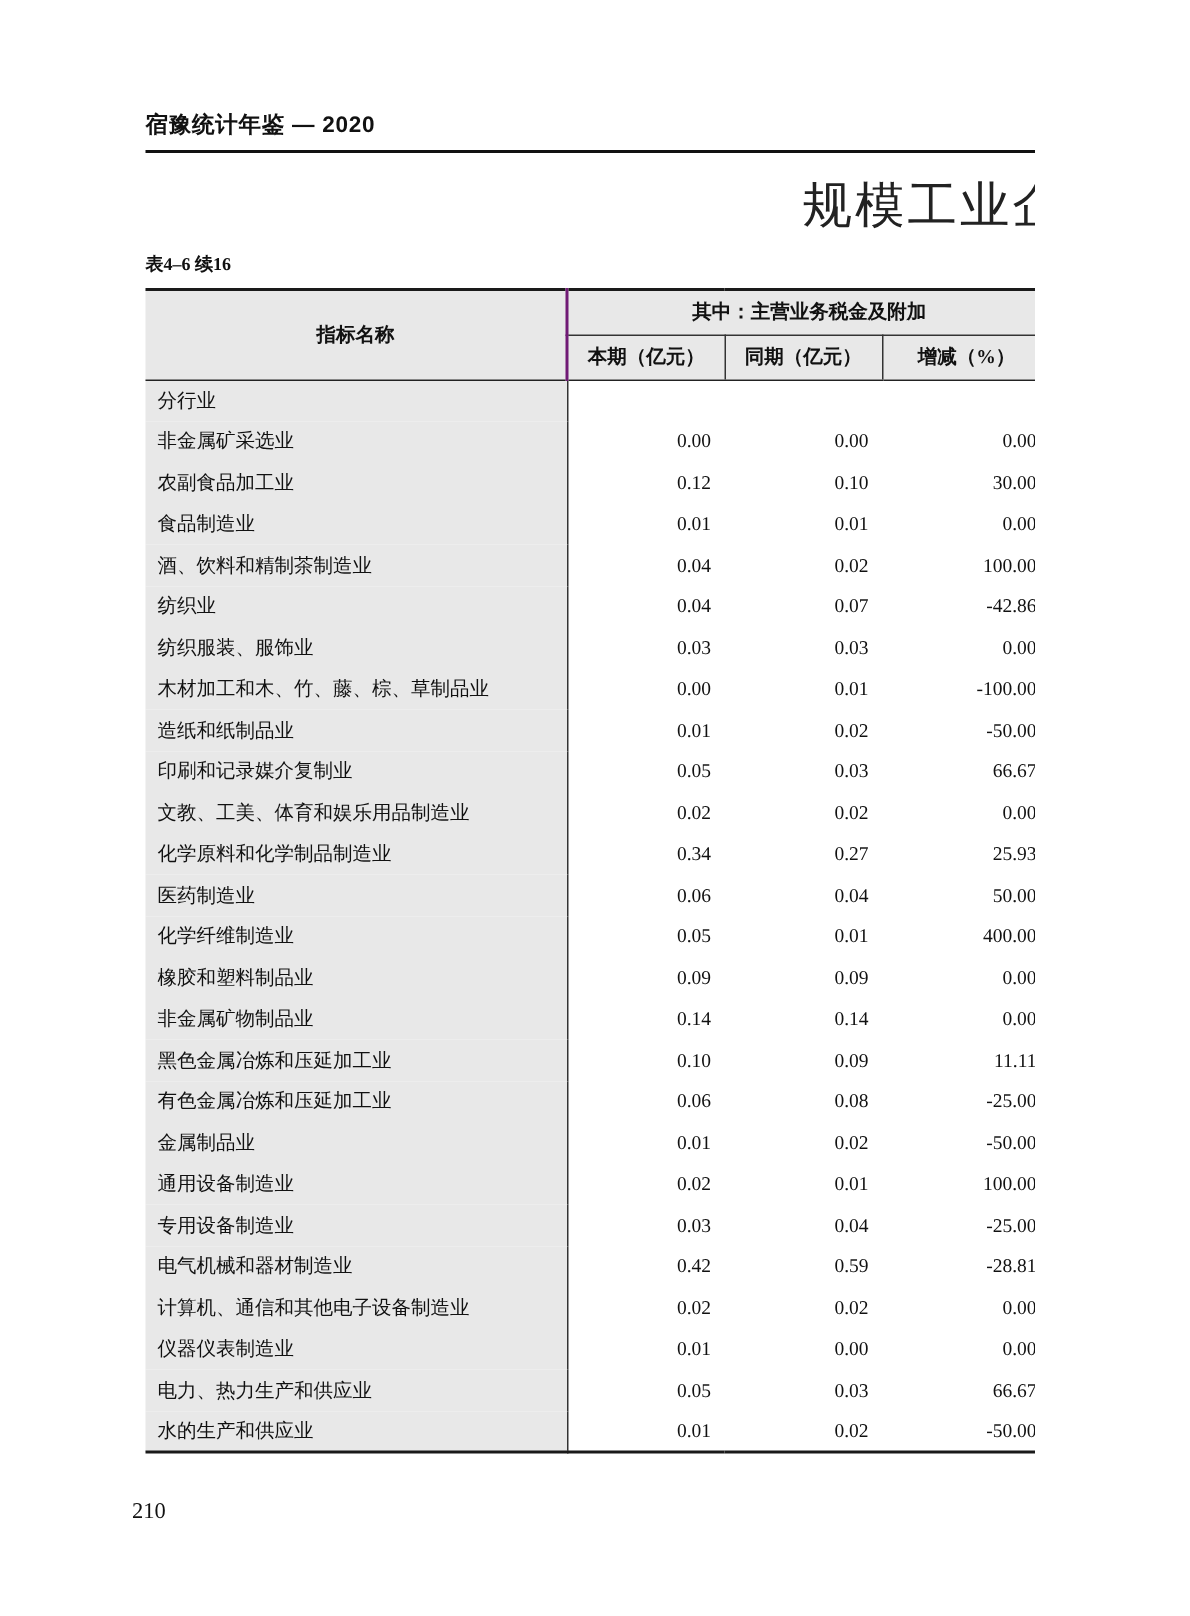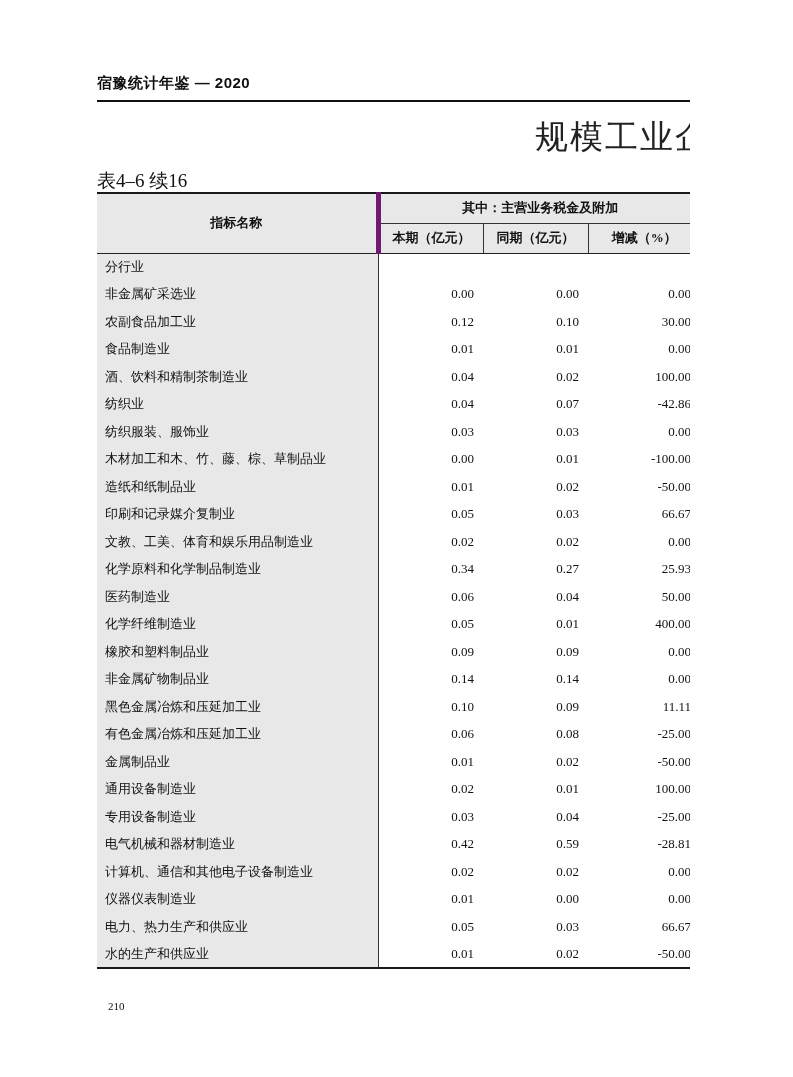"表4–6 续16" .table-caption { font-size: 19px -> 12px; font-weight: none -> bold }
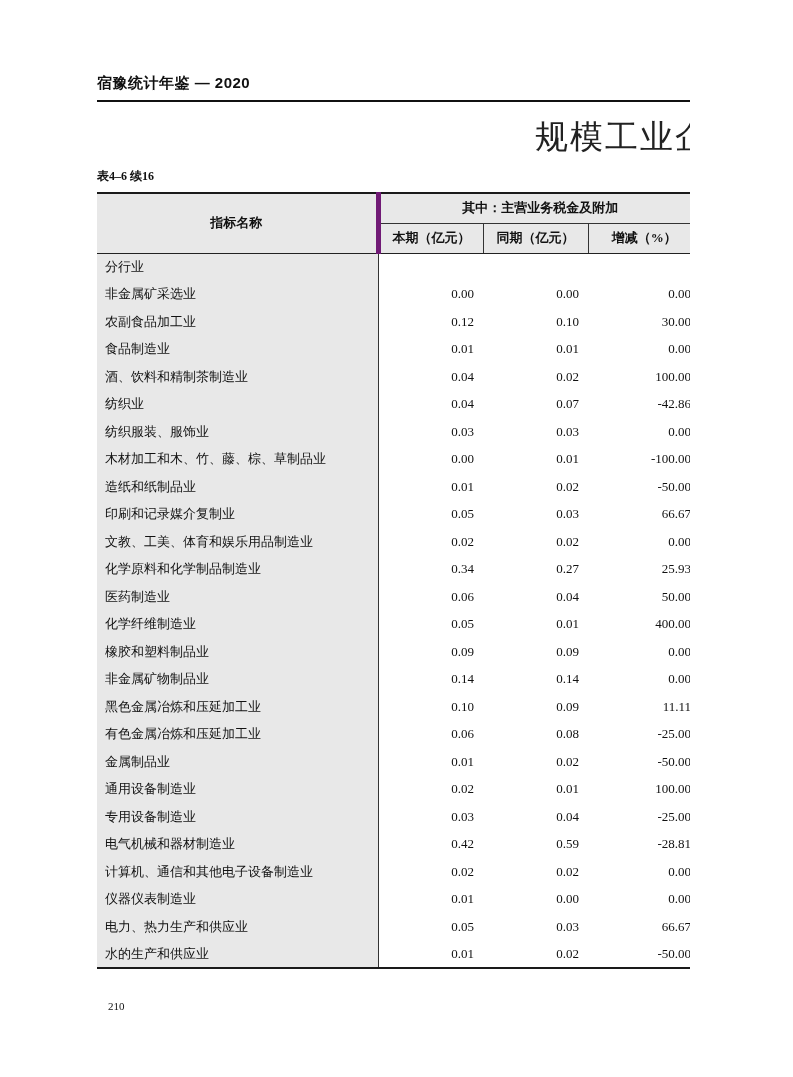"指标名称" th.name-head { border-right: 5px solid #701a75 -> 2px solid #701a75 }
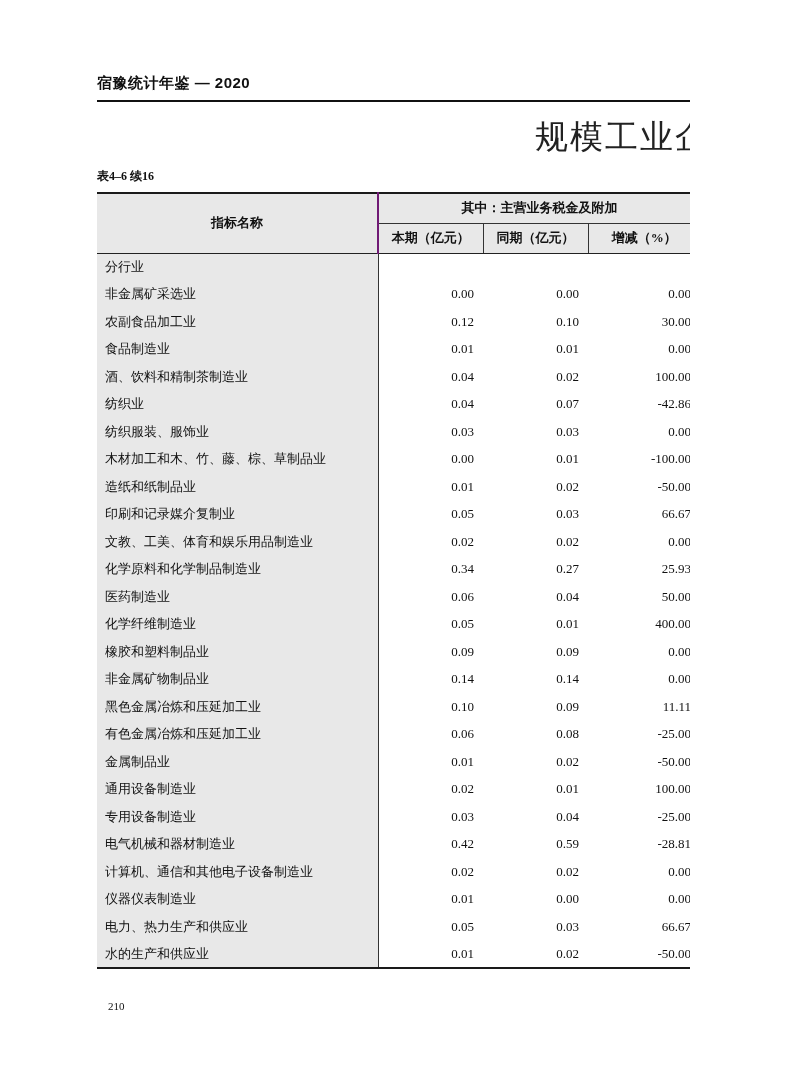"210" .page-number { font-size: 11px -> 15px; left: 108px -> 88px }
